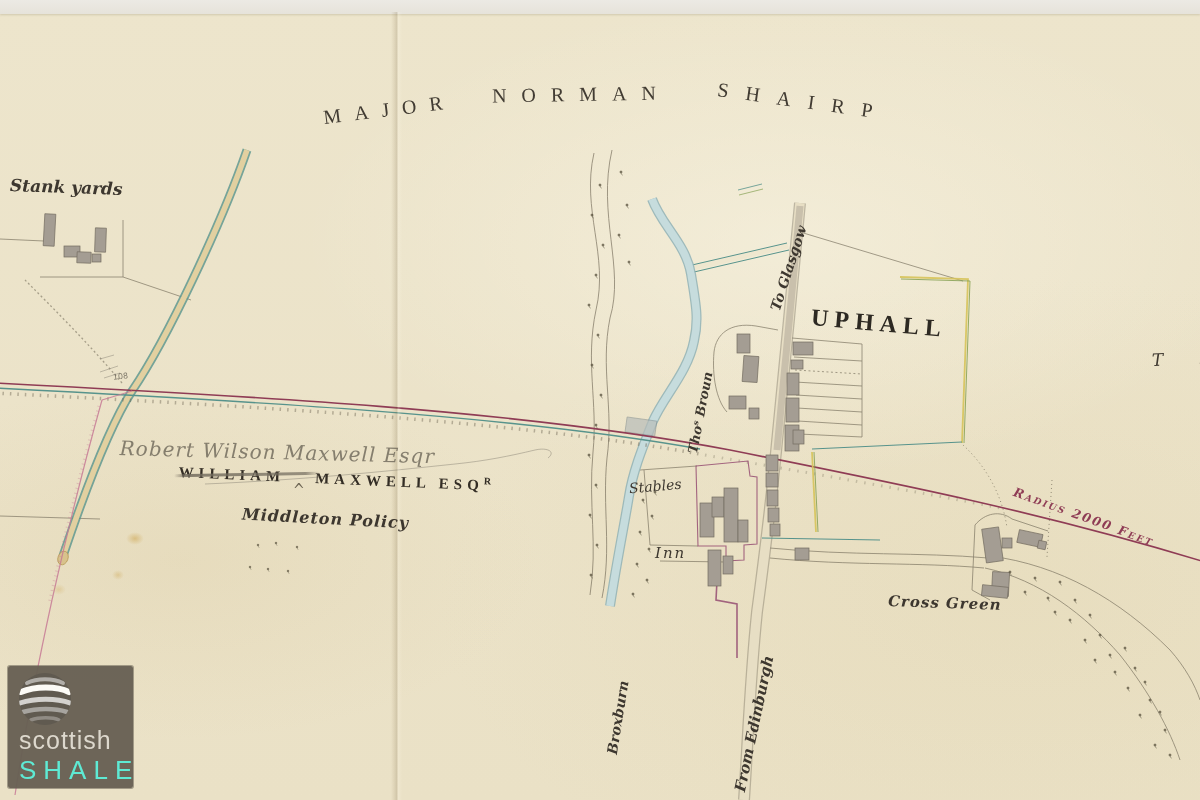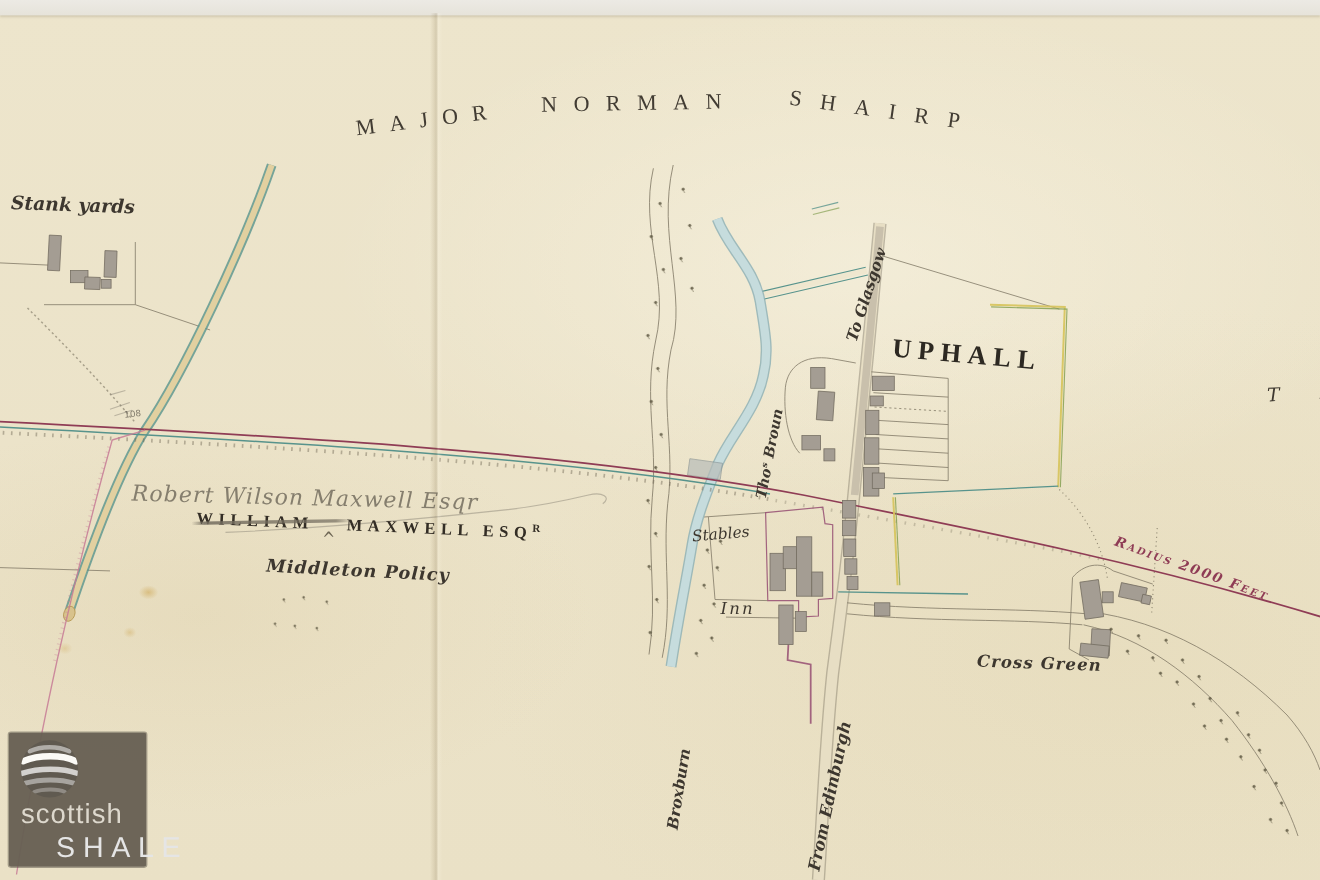"SHALE" .logo-shale { color: #e5e5e5 -> #5eead4; margin-left: 32px -> none }
